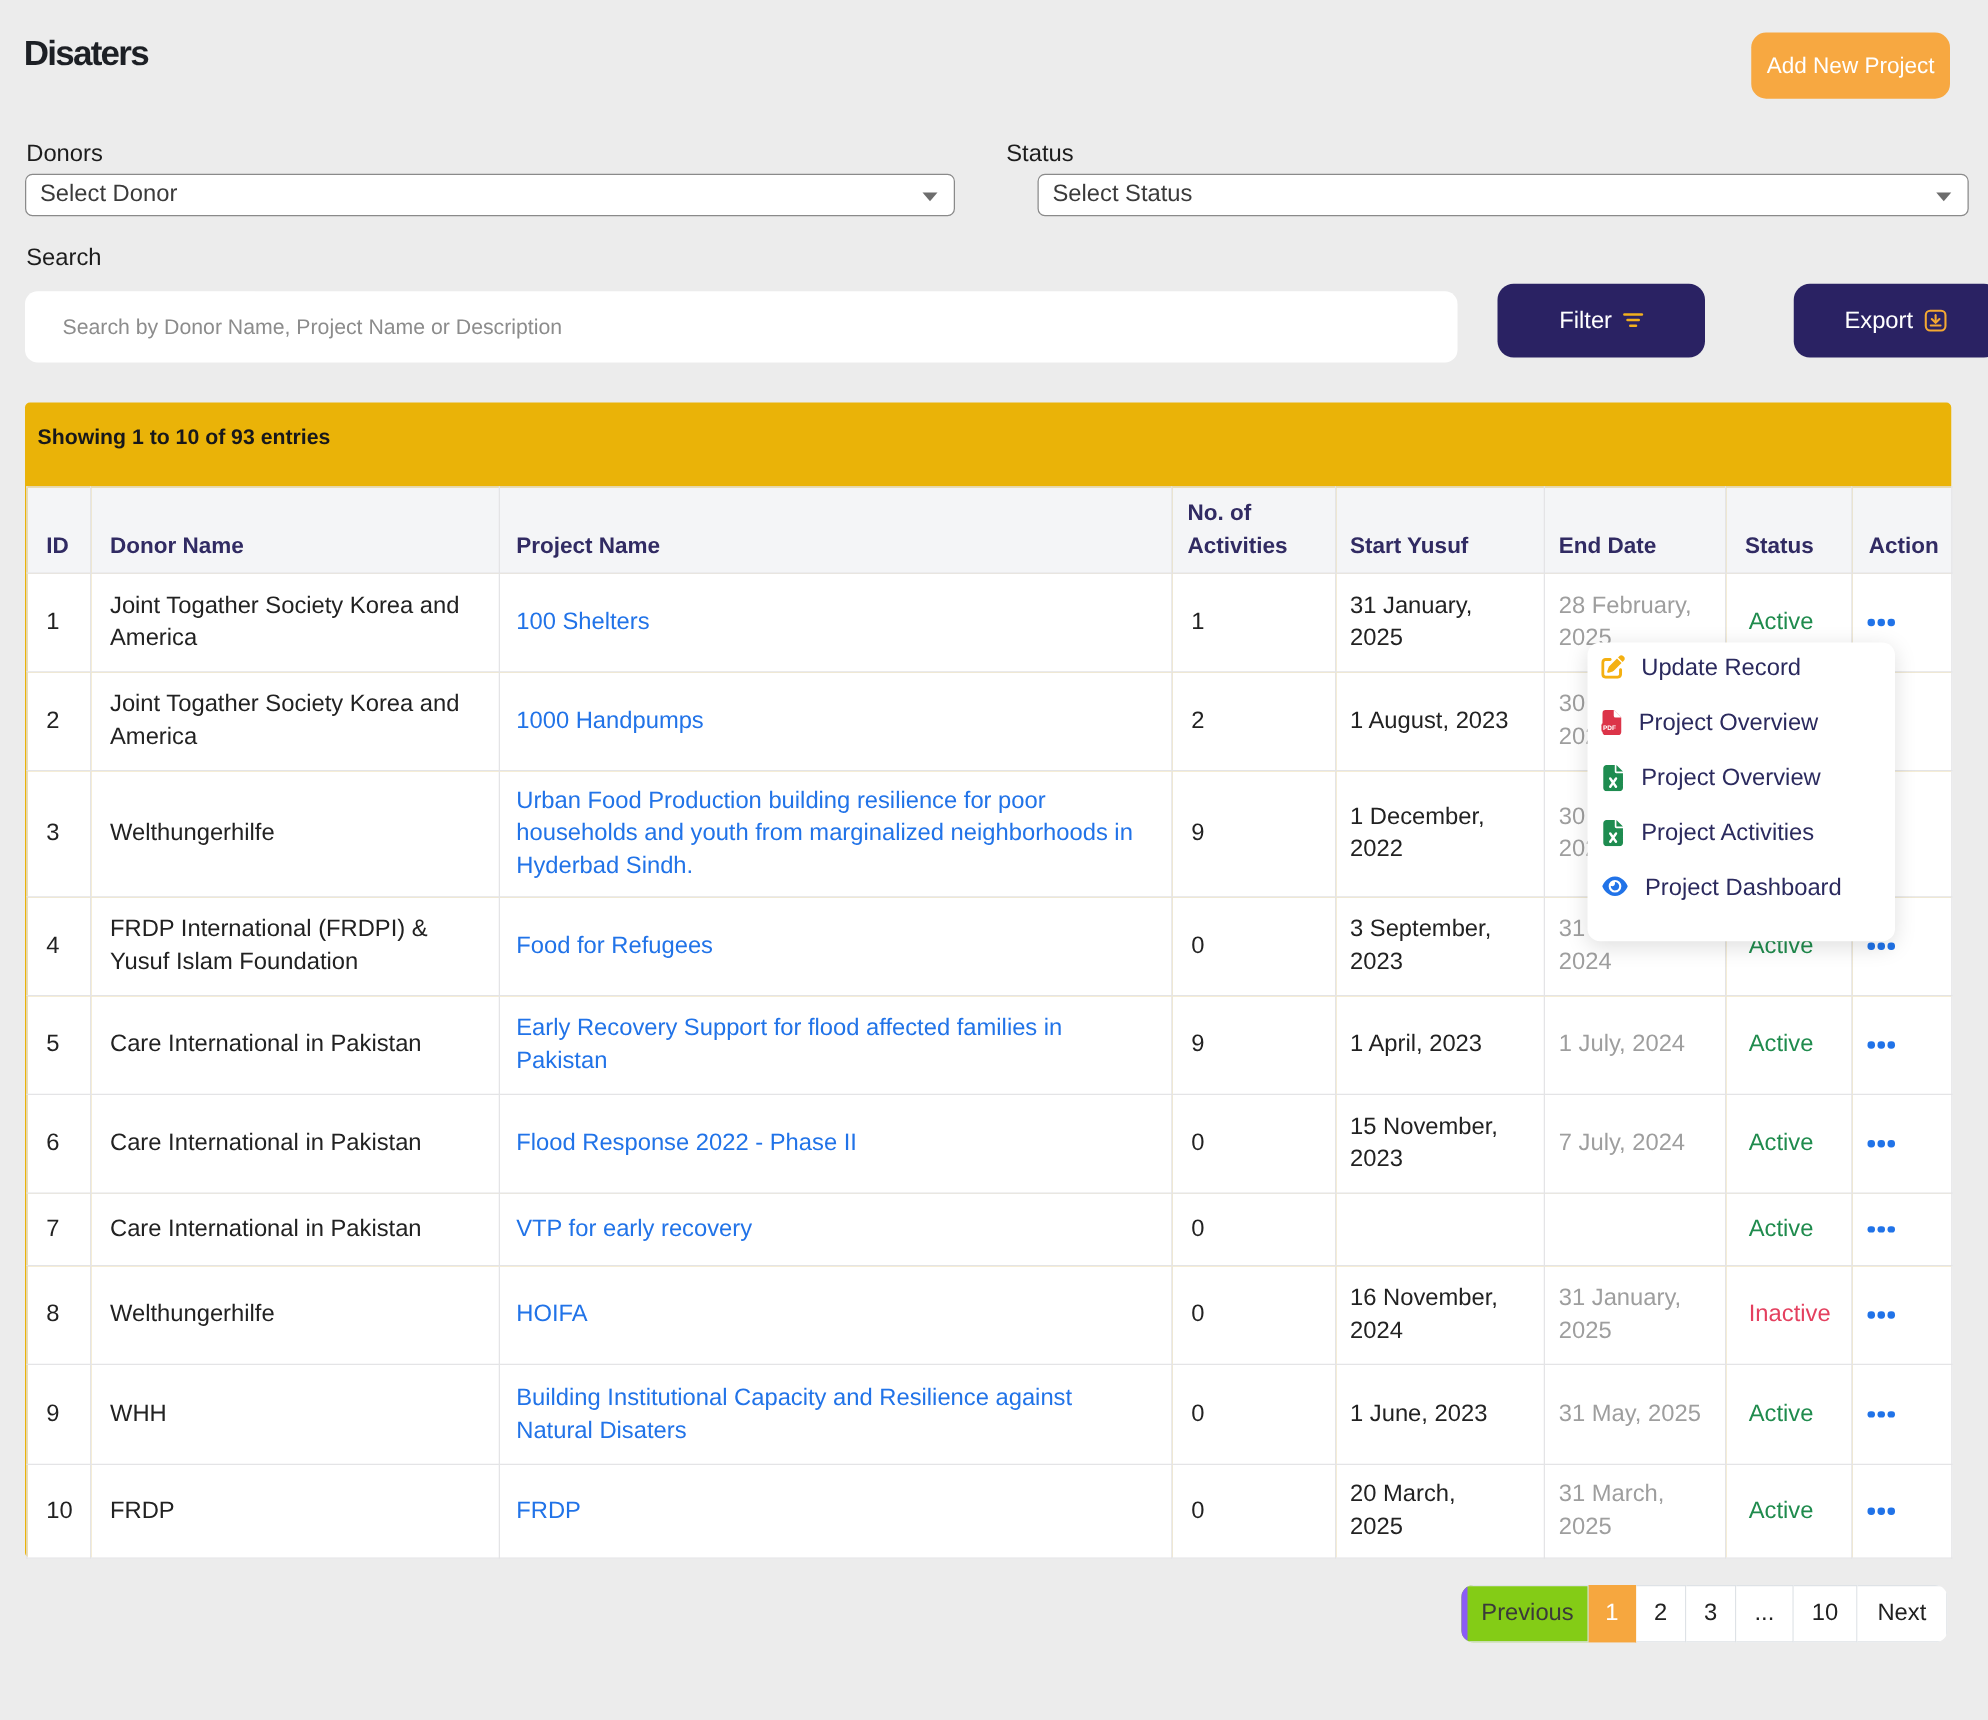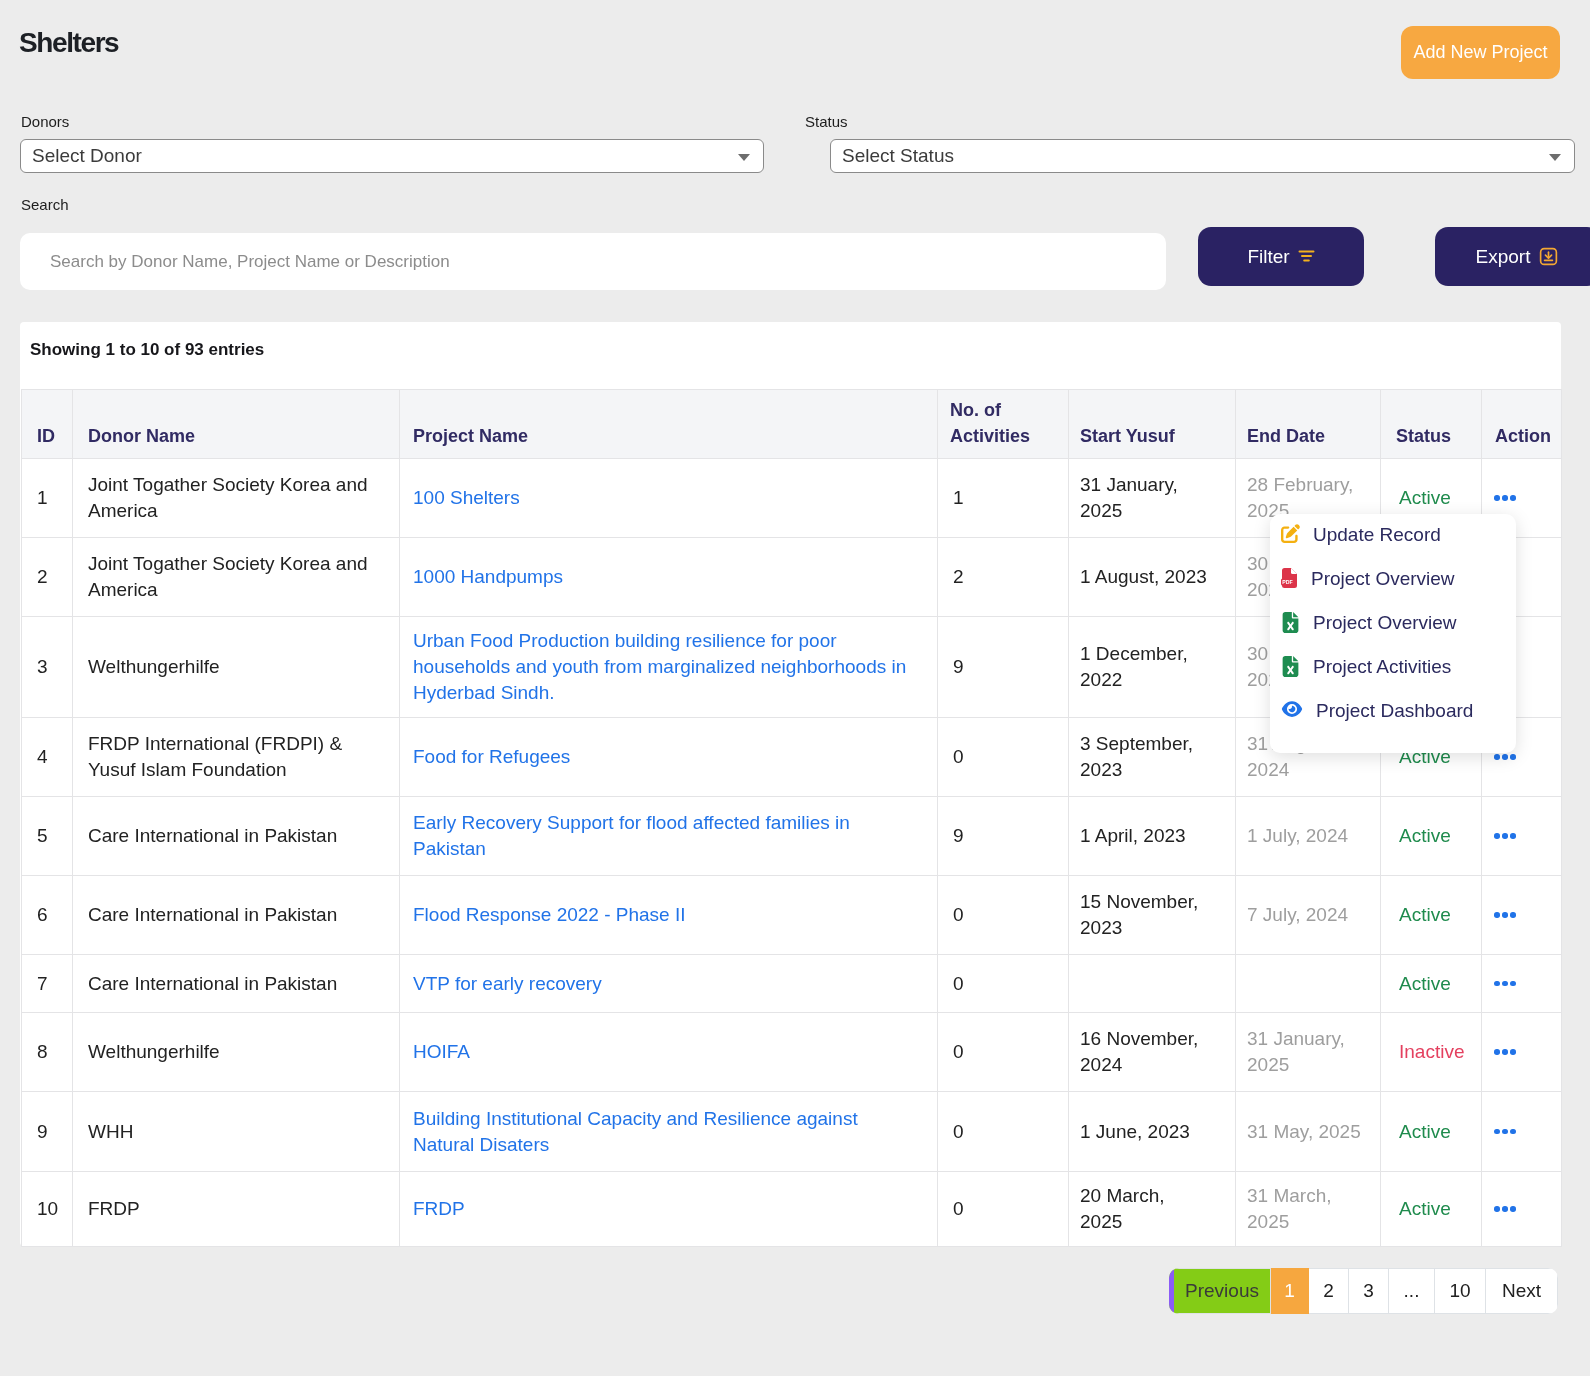"Shelters" h1.title { text: Shelters -> Disaters }
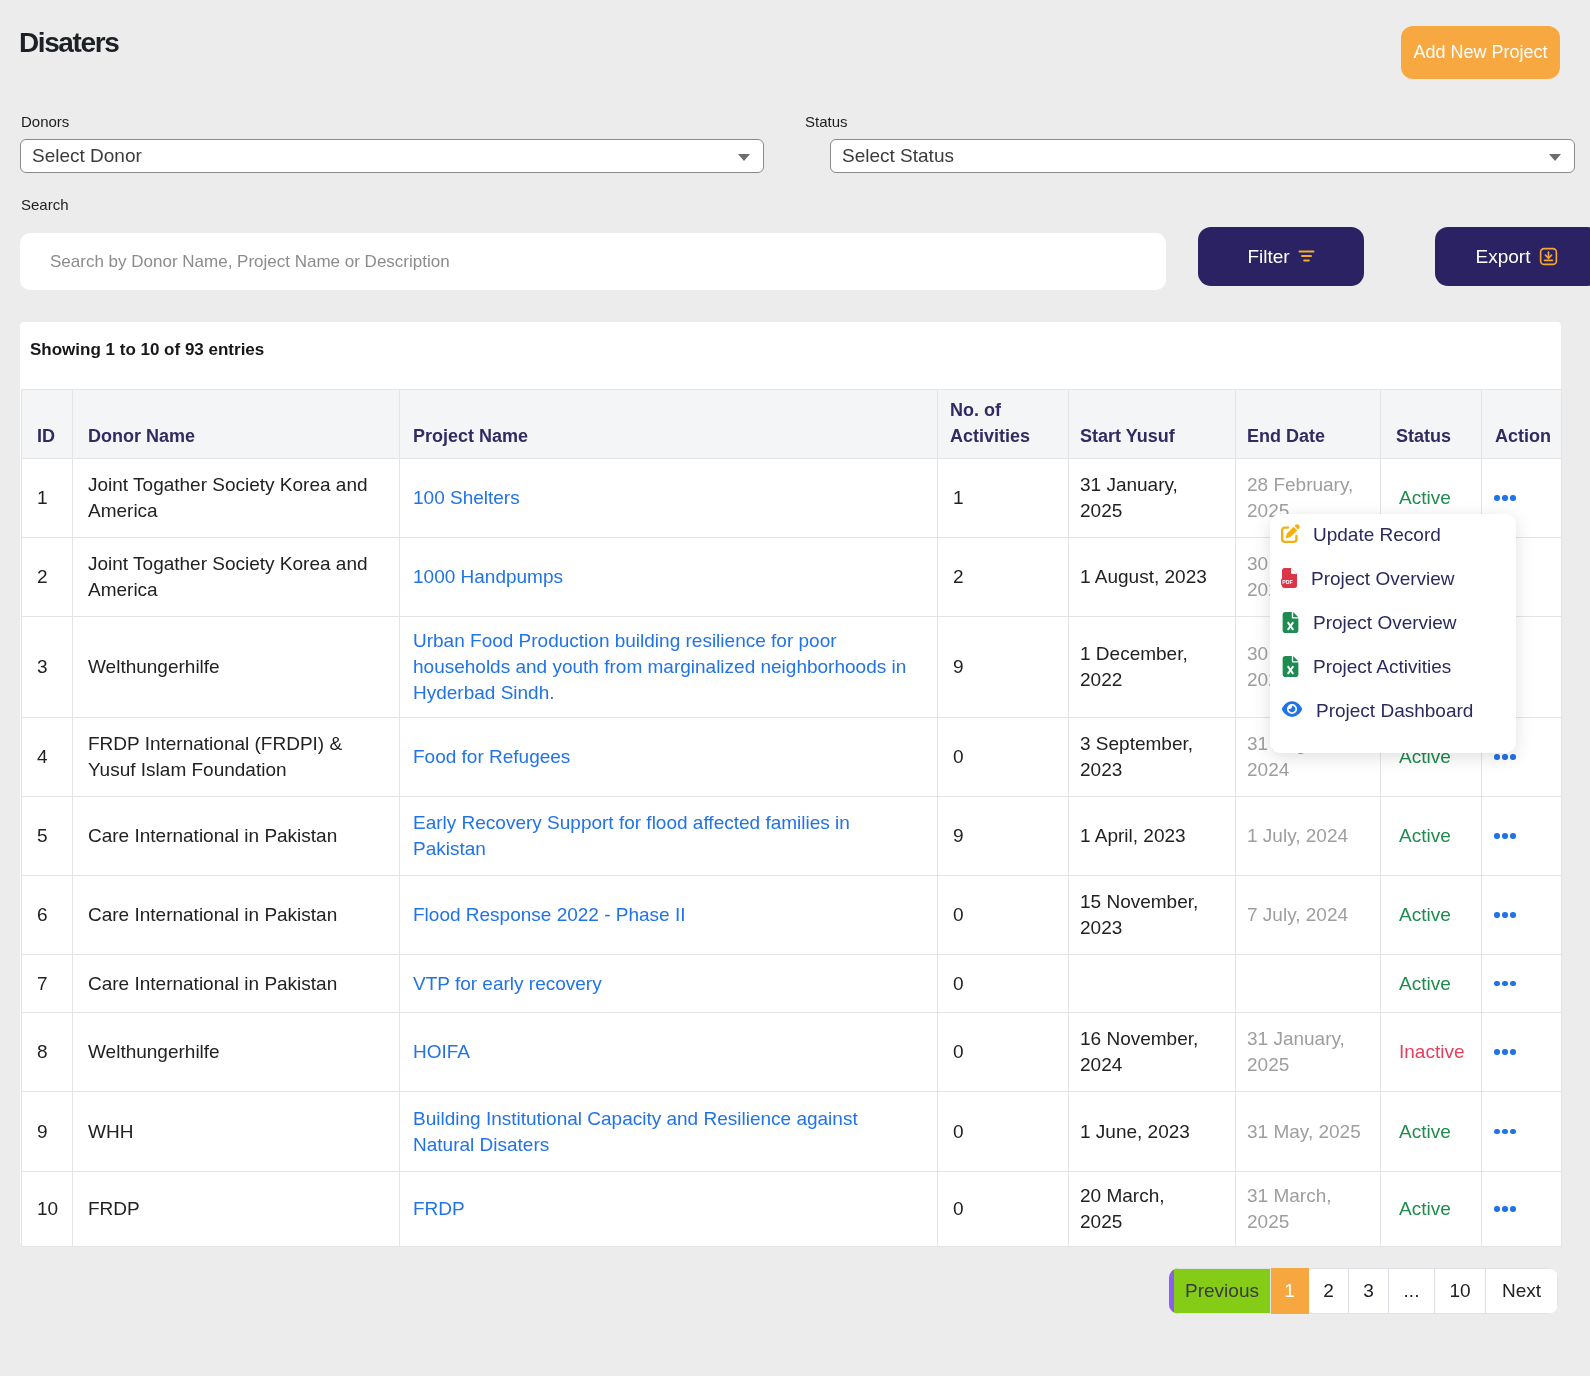"Donors" .lbl { font-size: 15px -> 19px }
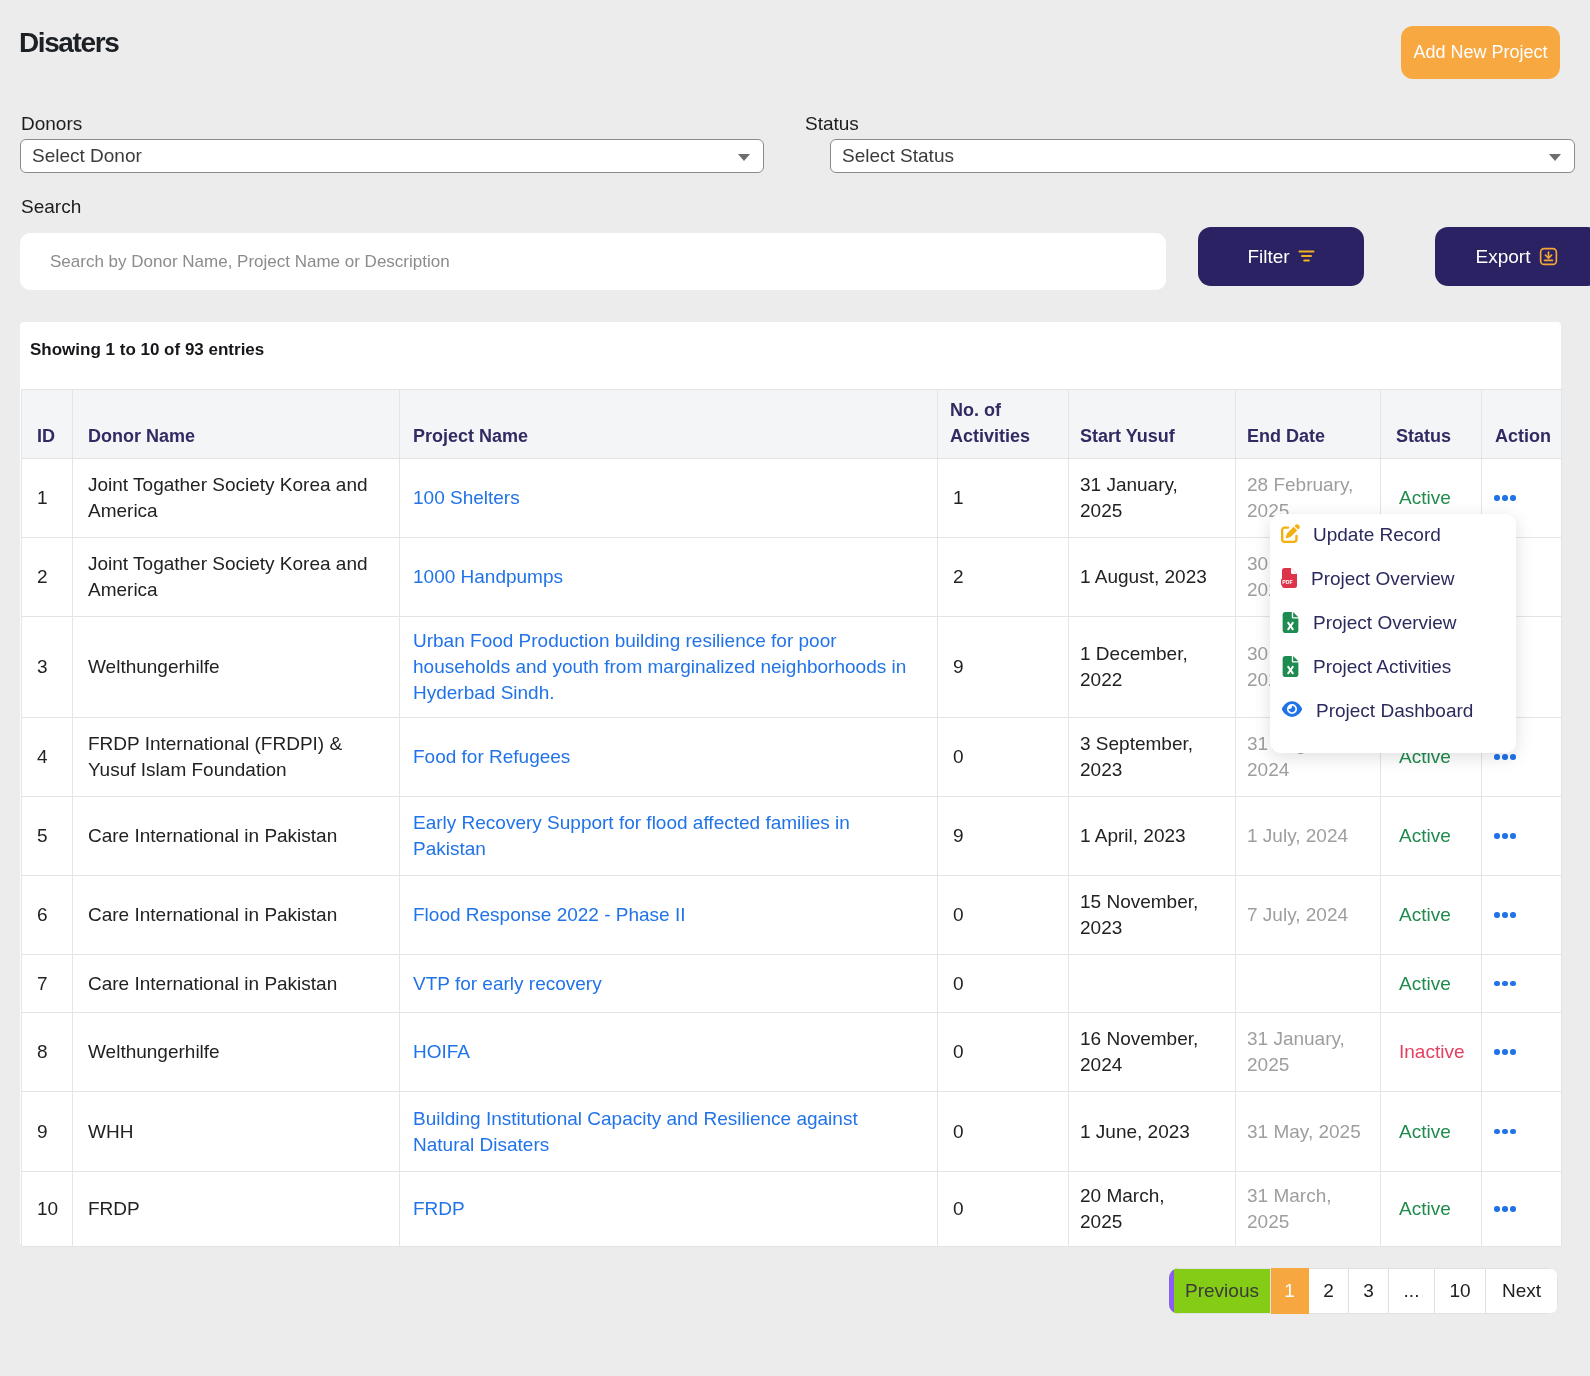"Showing 1 to 10 of" .card { background: #ffffff -> #eab308 }
